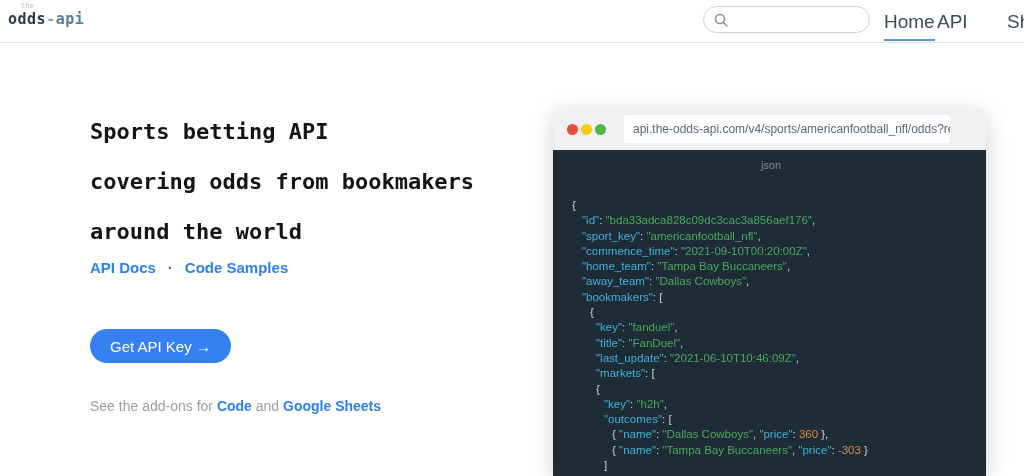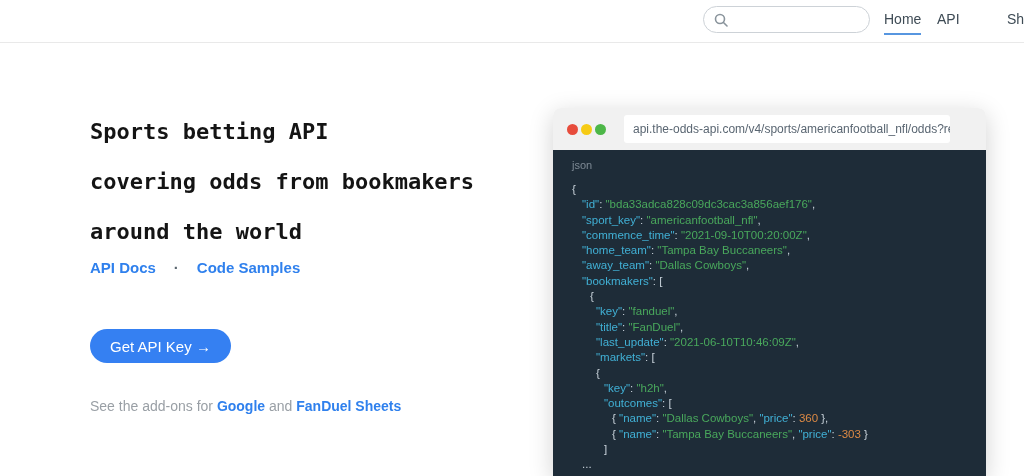"the" div.logo { html: none -> <div> <span>the</span> <span><span>odds</span><span>-</span><span>api</span></span> </div> }
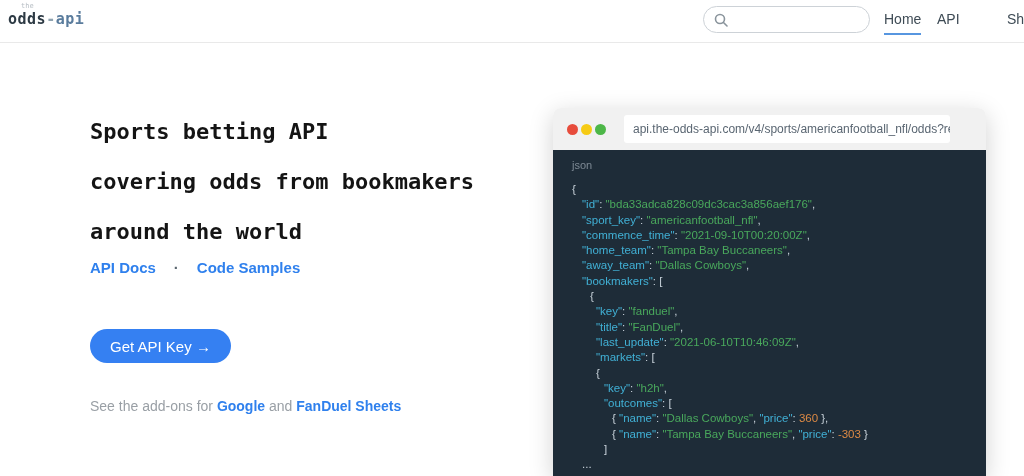"Home" .nav a { font-size: 14px -> 19px }
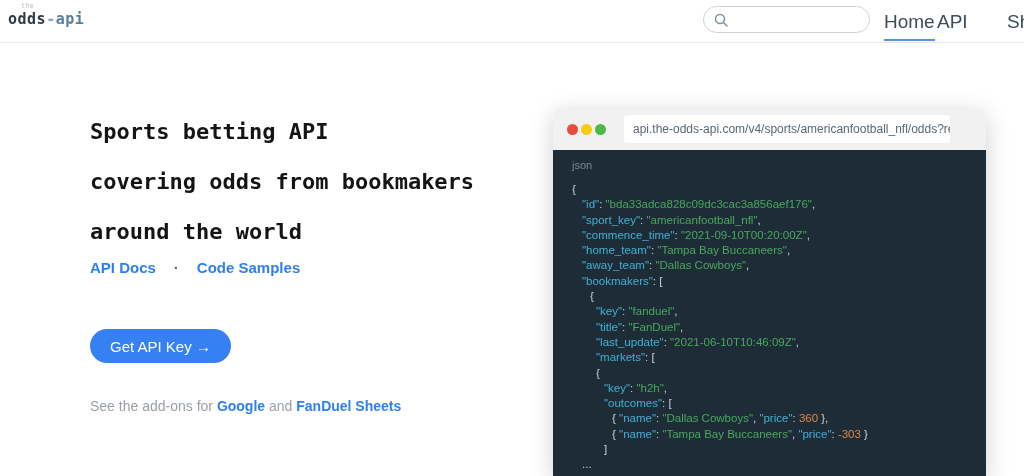"json" .lang-label { margin-bottom: 10px -> 26px; text-align: left -> center }
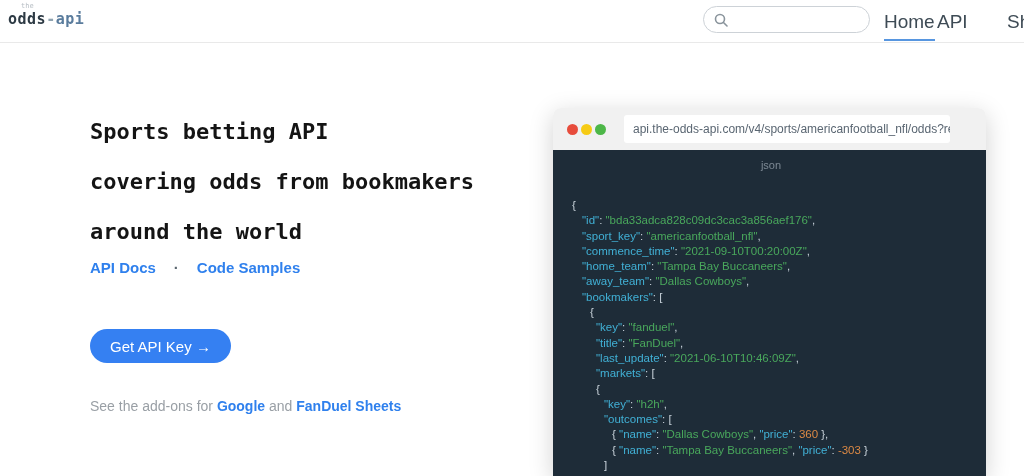"API Docs" .hero-links { gap: 18px -> 12px }
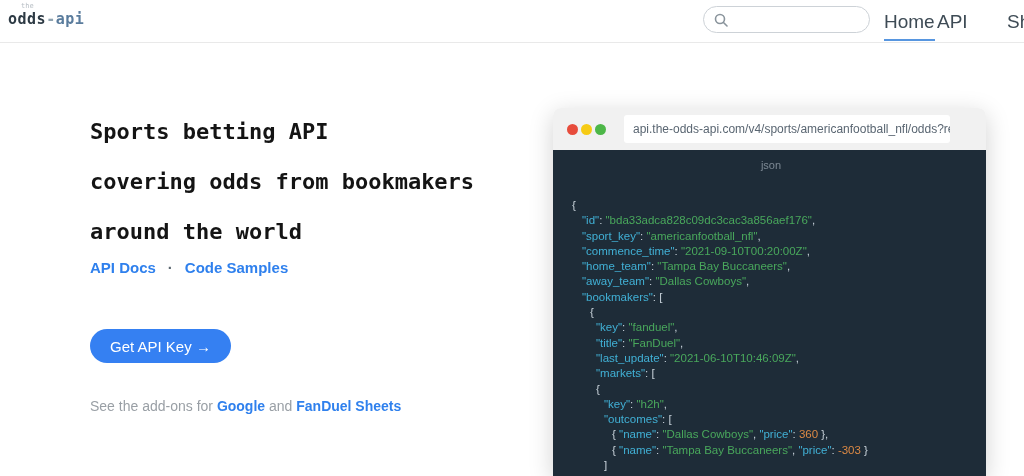"Google" a { text: Google -> Code }
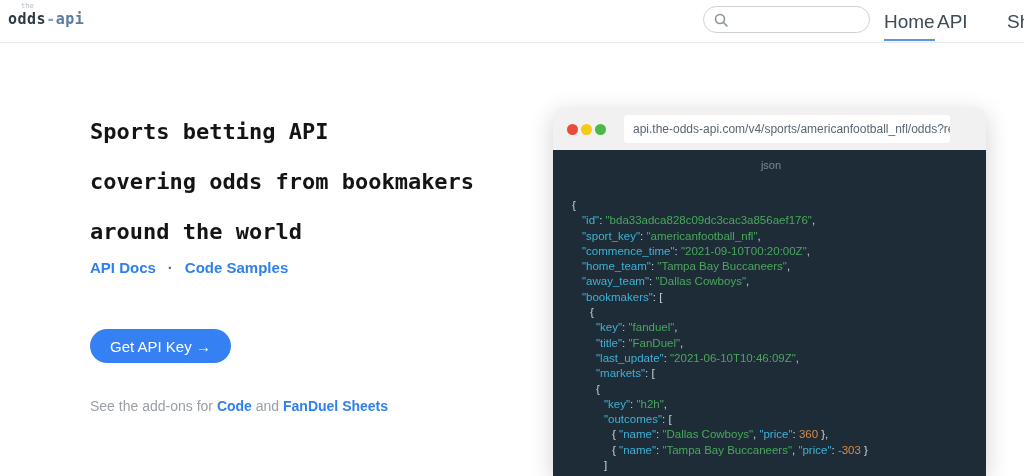"FanDuel Sheets" a { text: FanDuel -> Google }
